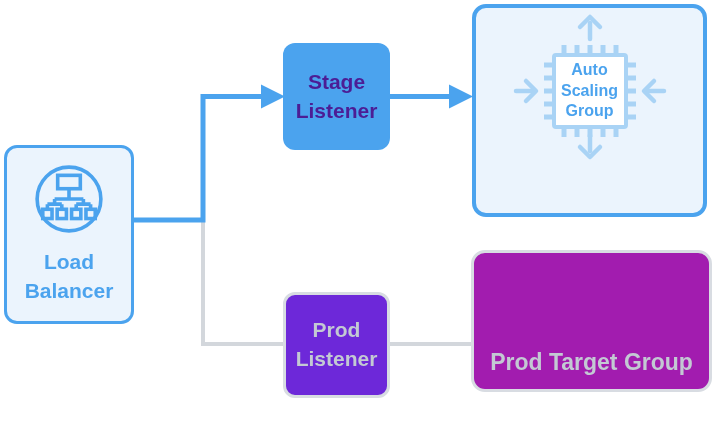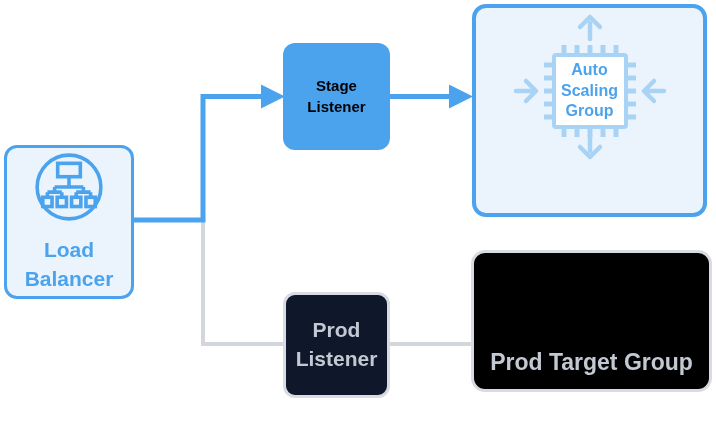"Stage Listener" .stage-listener-label { color: #000000 -> #4c1d95; font-size: 15px -> 21px }
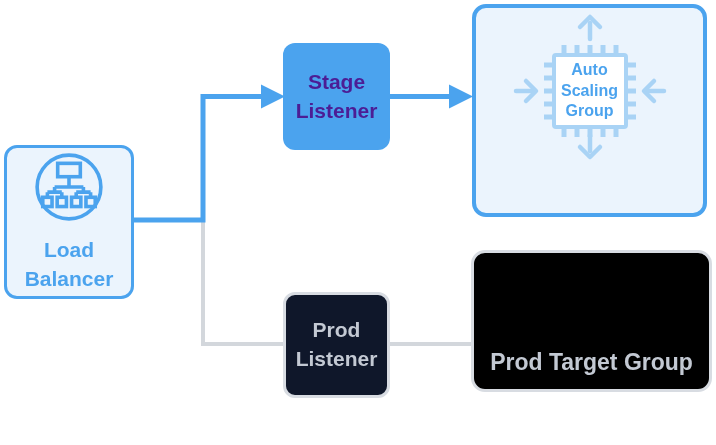"Load Balancer" .node-lb { height: 154px -> 179px }
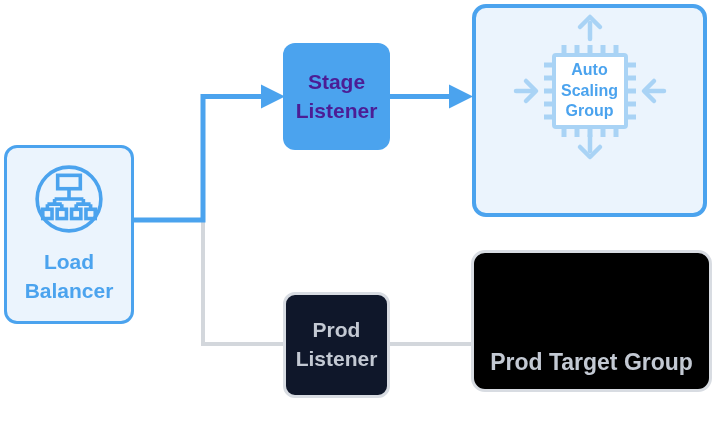"Prod Listener" .node-prod-listener { background: #0f172a -> #6d28d9 }
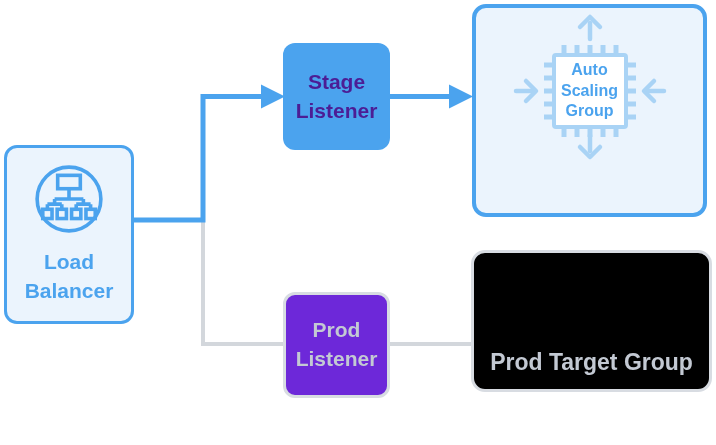"Prod Target Group" .node-ptg { background: #000000 -> #a21caf }
